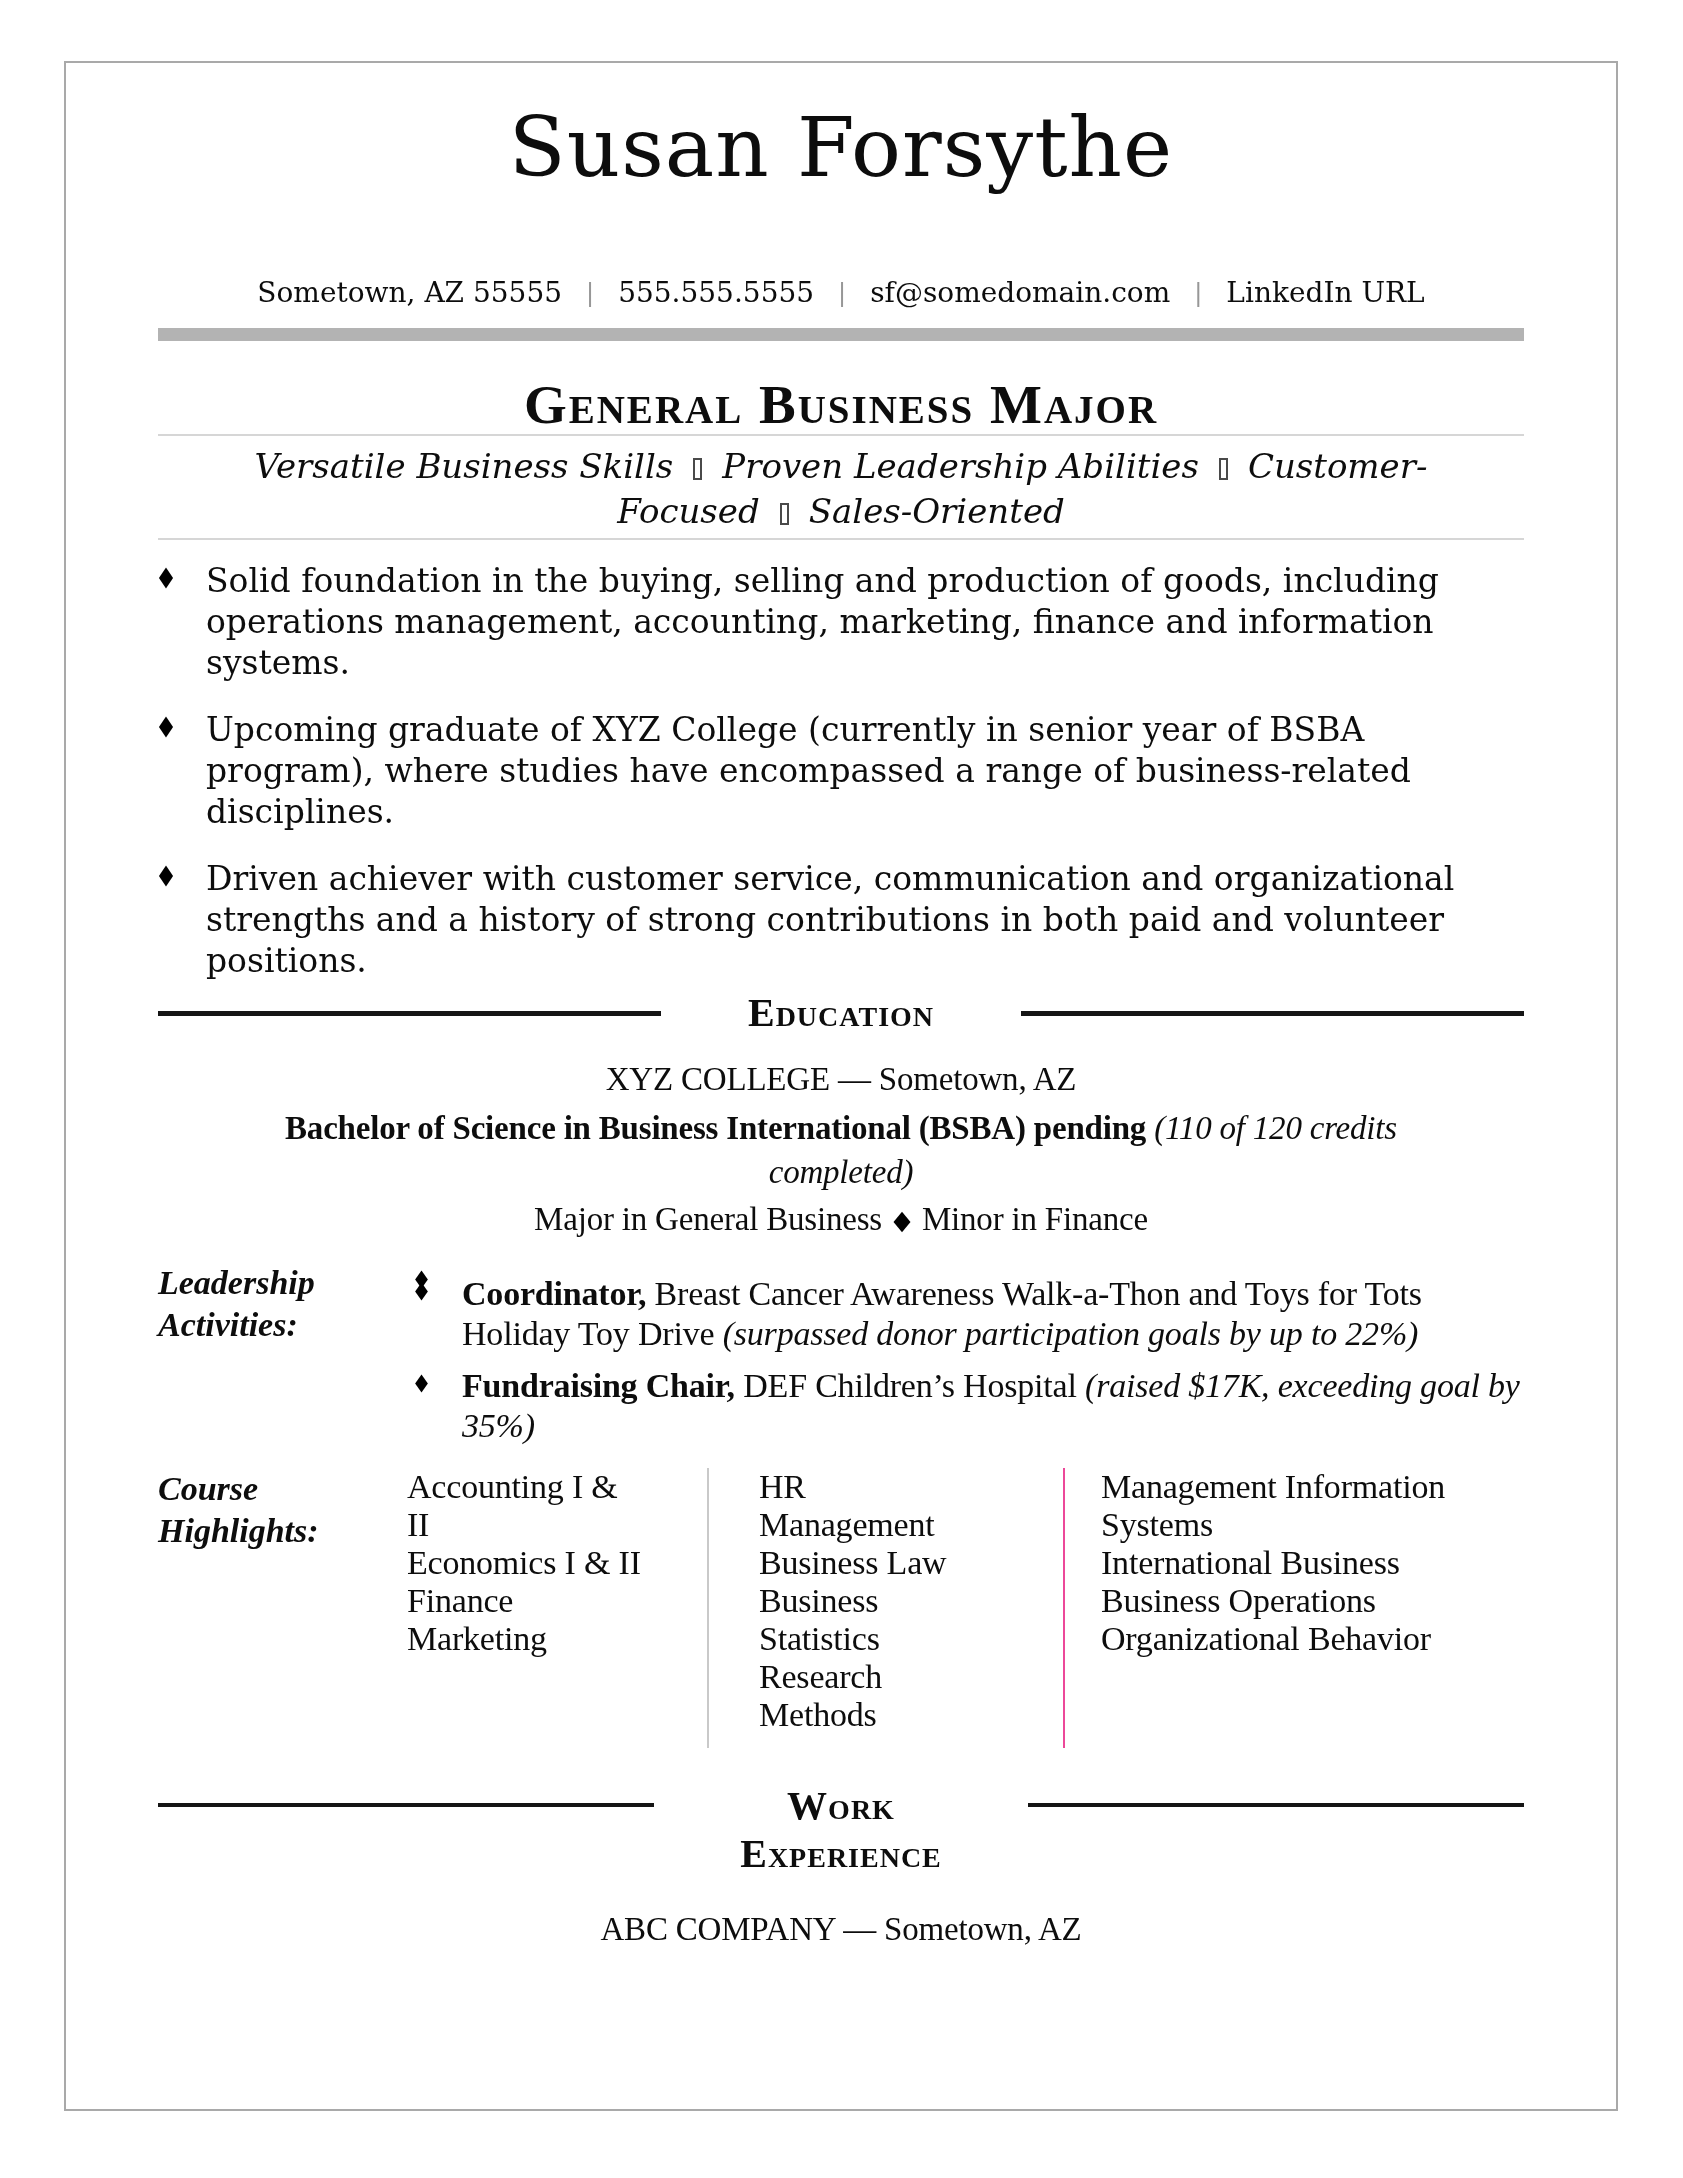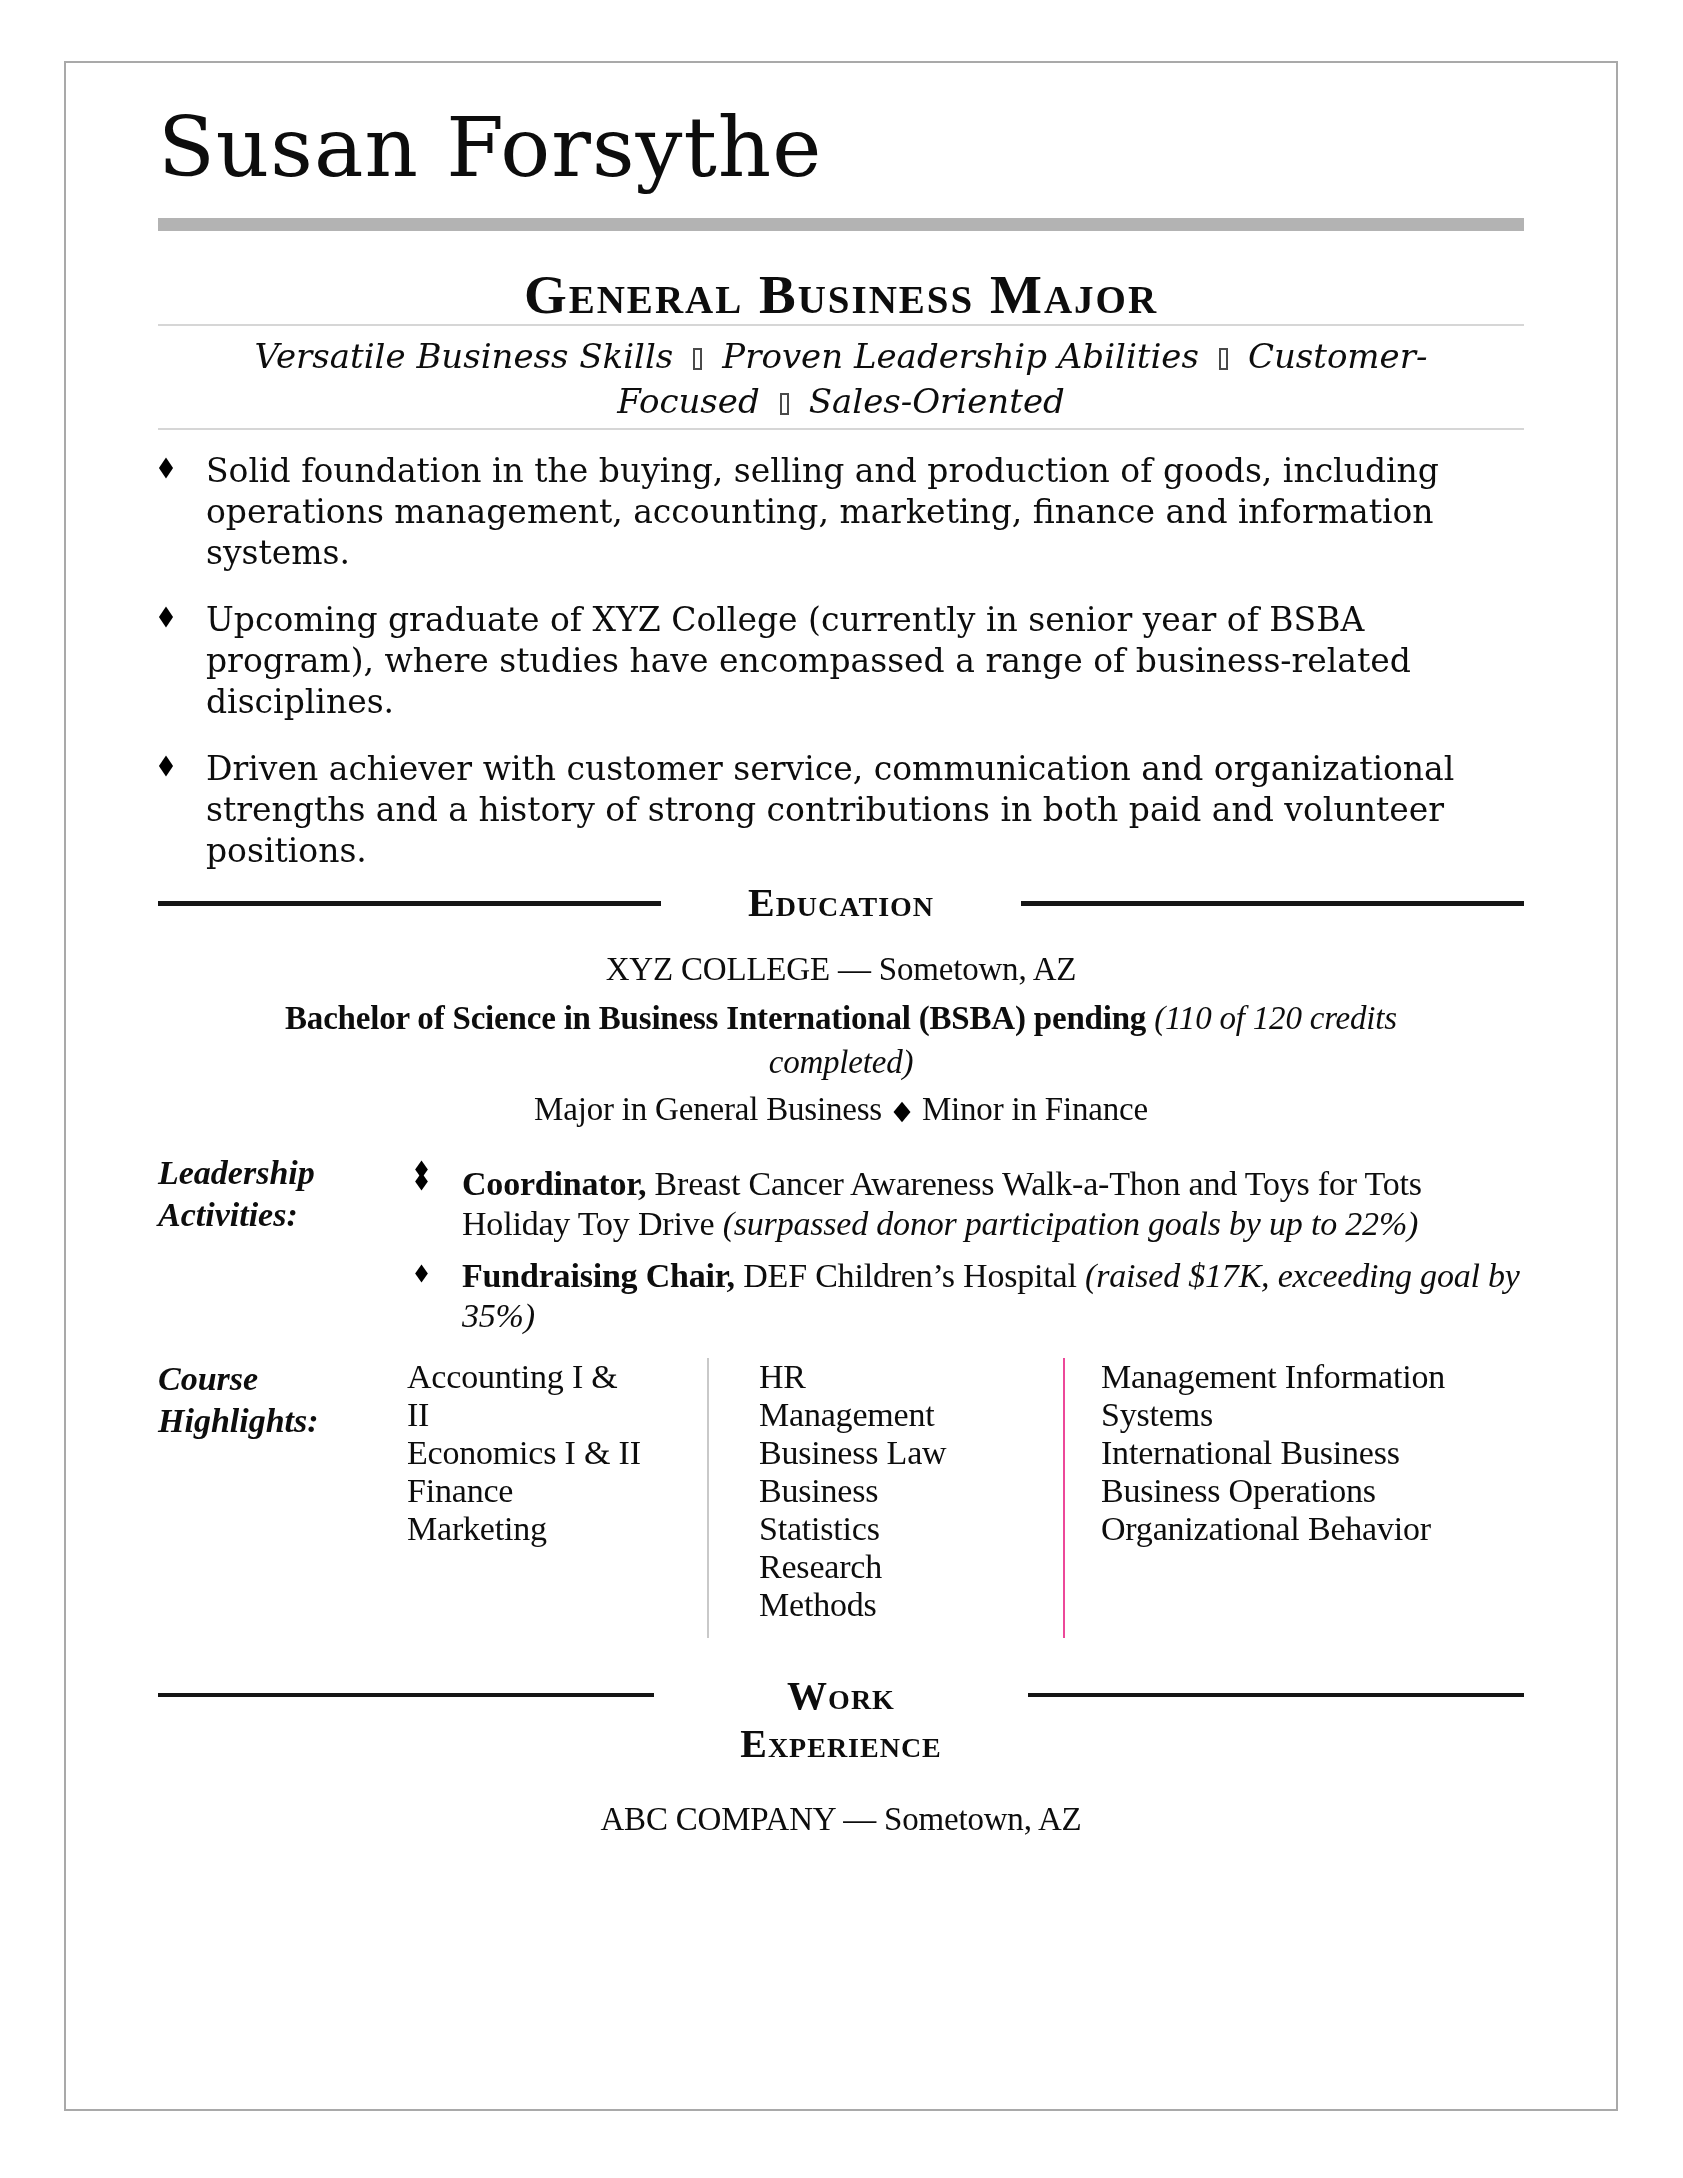"Susan Forsythe" .person-name { text-align: none -> center }
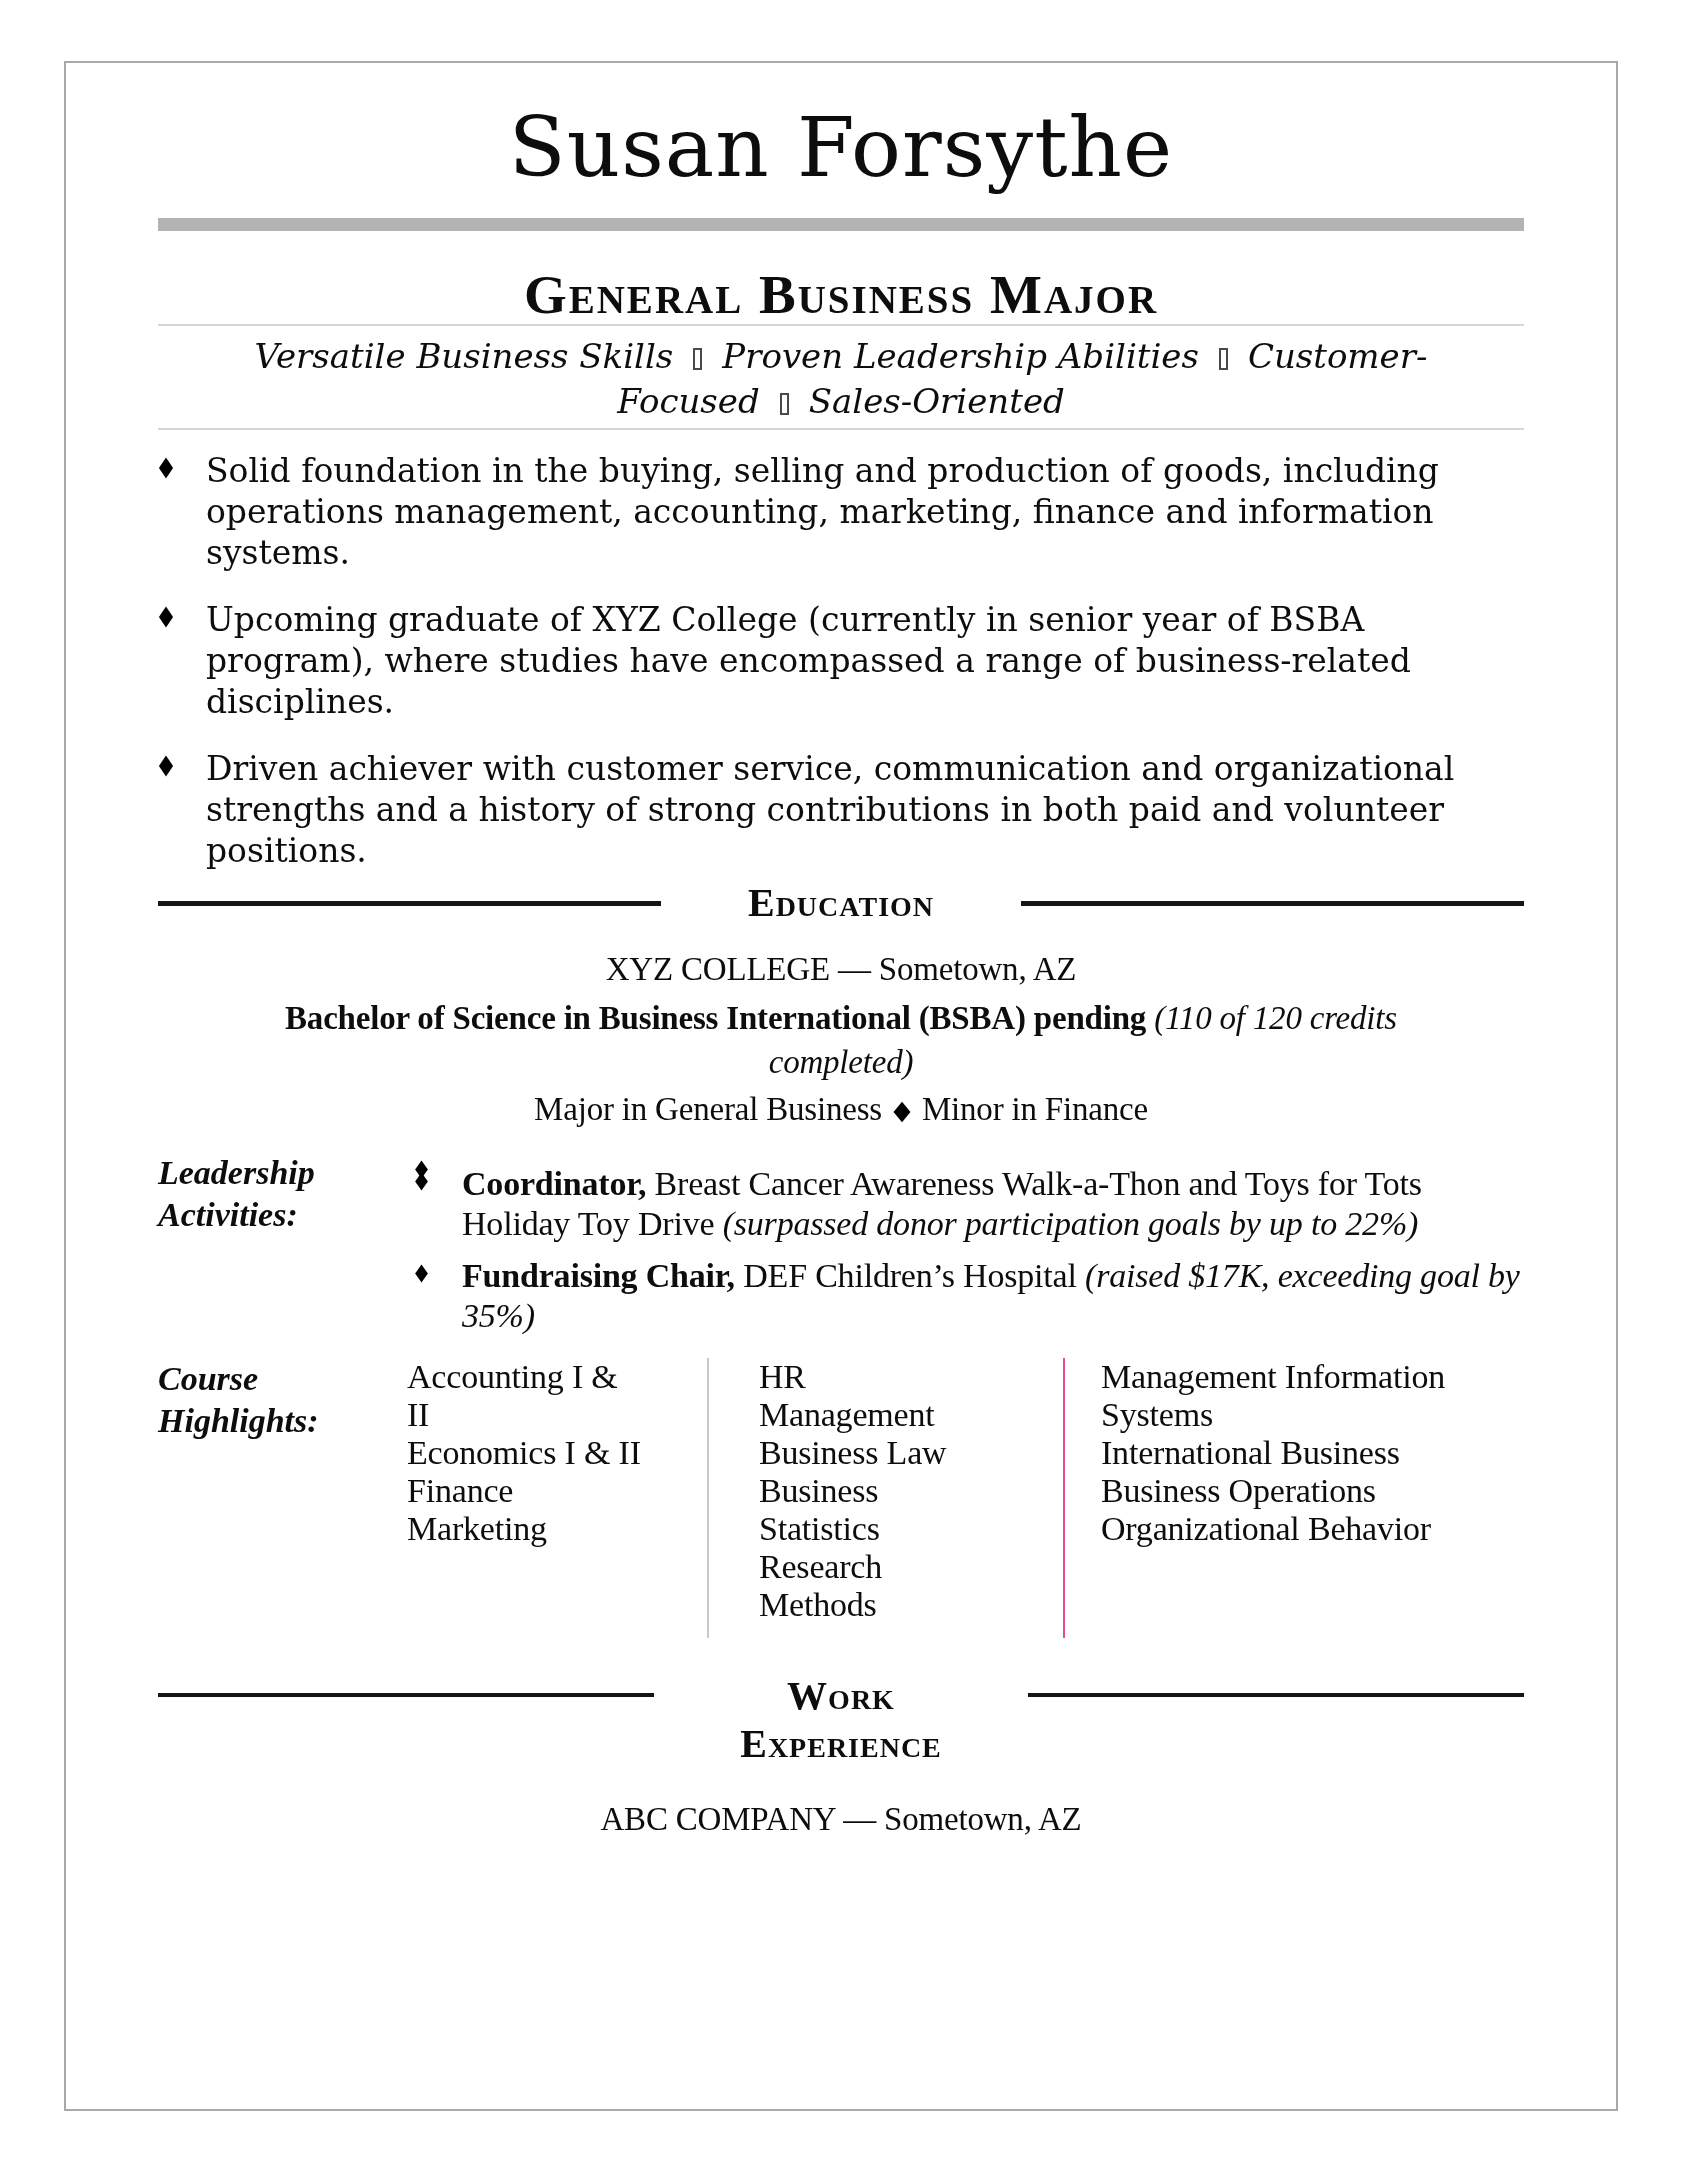"Sometown, AZ 55555 | 555.555.5555" div.contact { html: none -> <div><span>Sometown, AZ 55555</span><span>|</span><span>555.555.5555</span><span>|</span><span>sf@somedomain.com</span><span>|</span><span>LinkedIn URL</span></div> }
